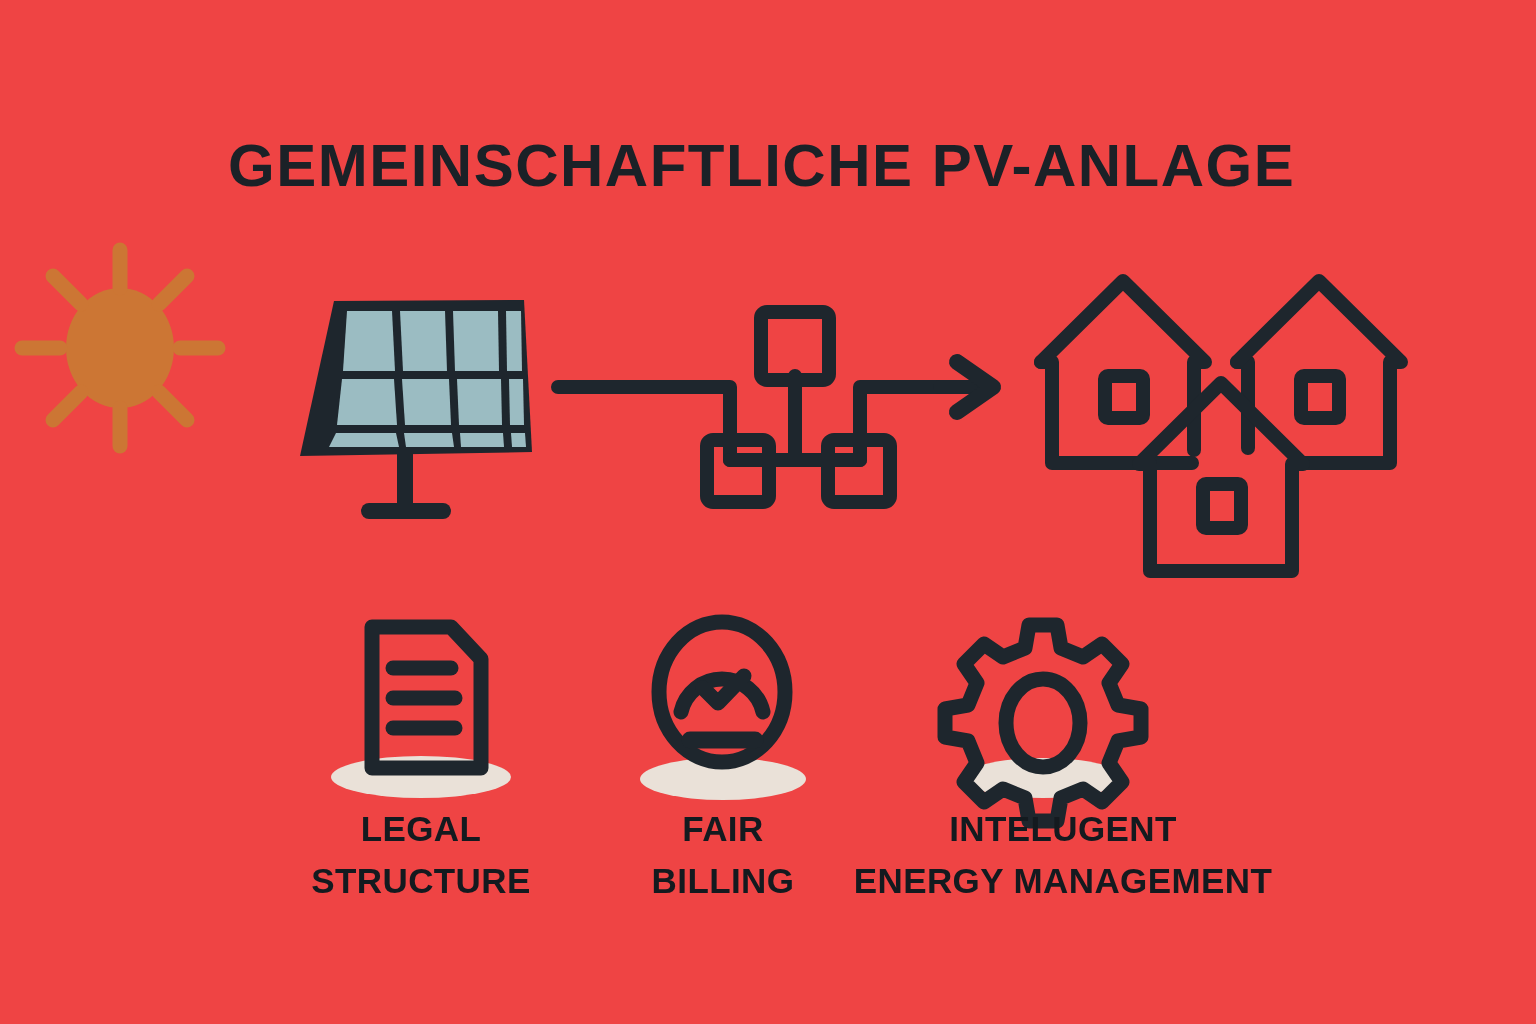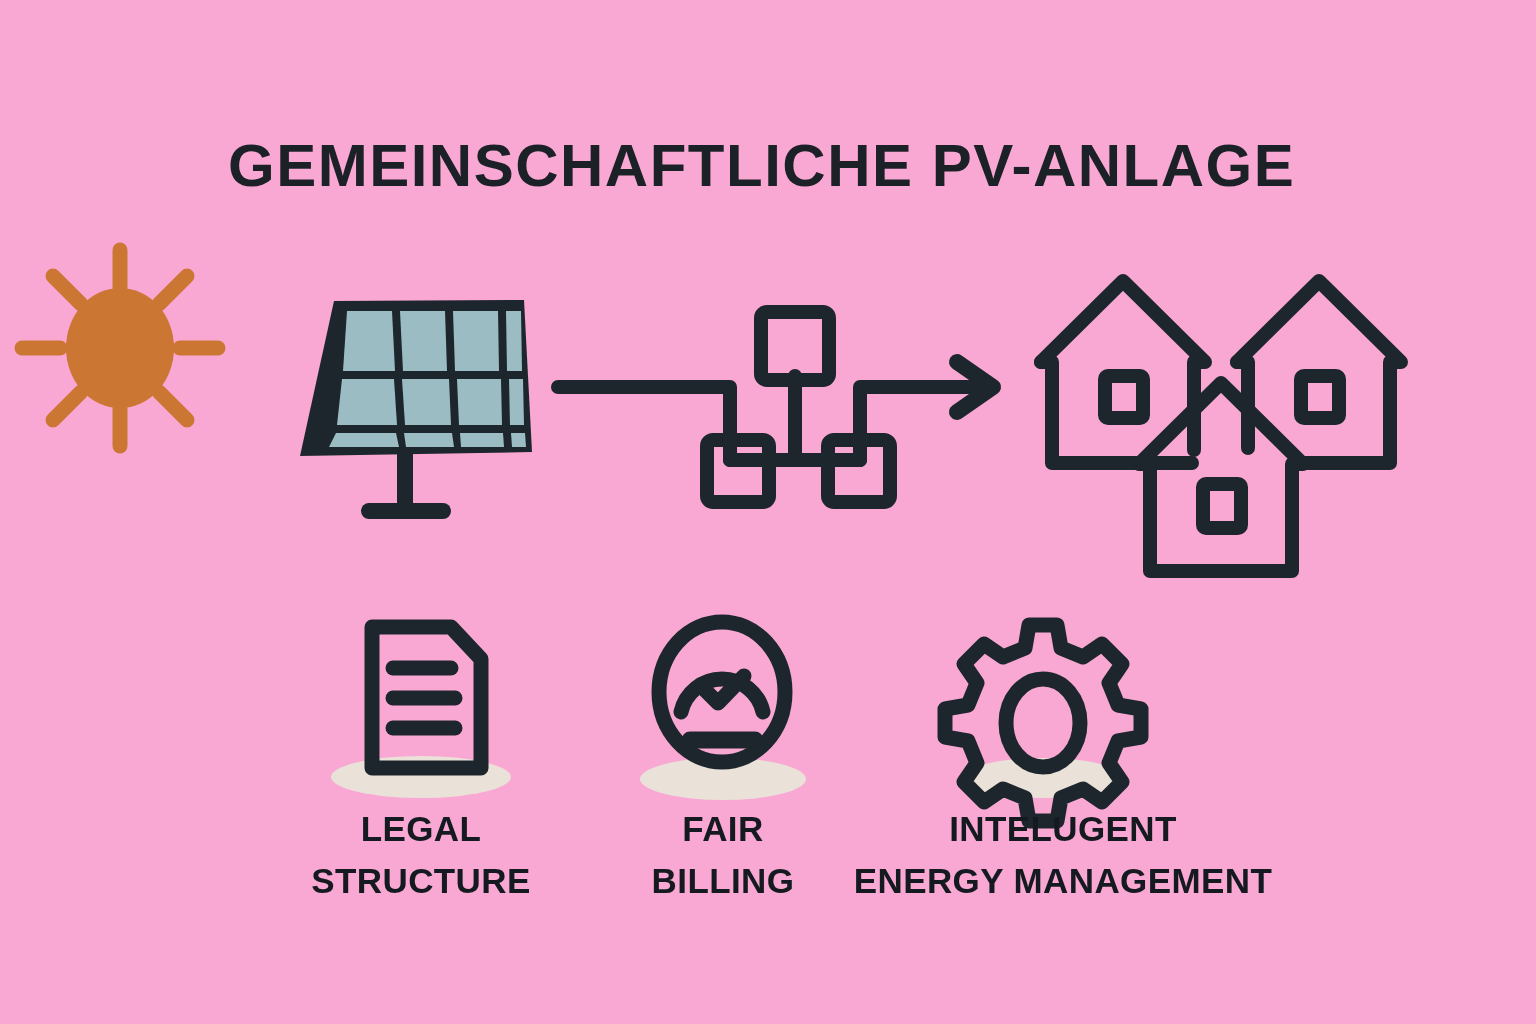"GEMEINSCHAFTLICHE PV-ANLAGE" div { background: #f9a8d4 -> #ef4444 }
